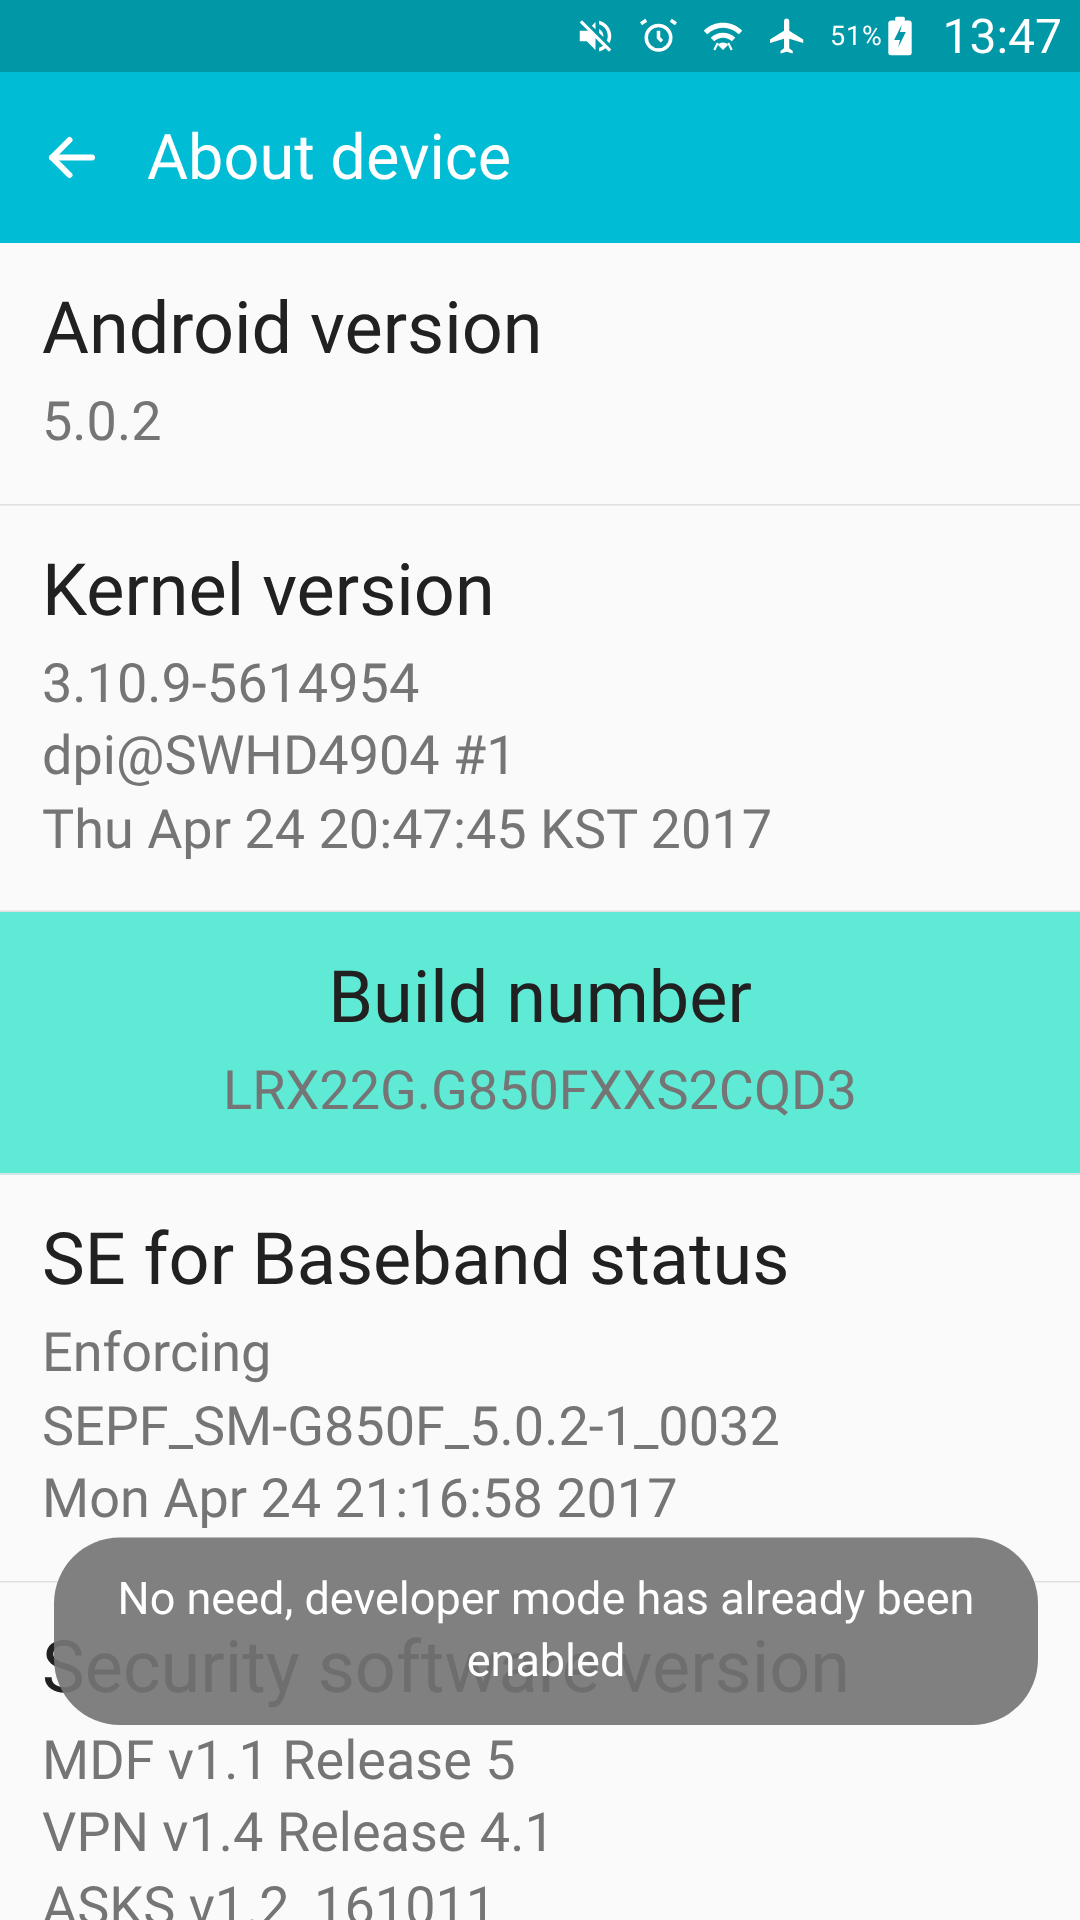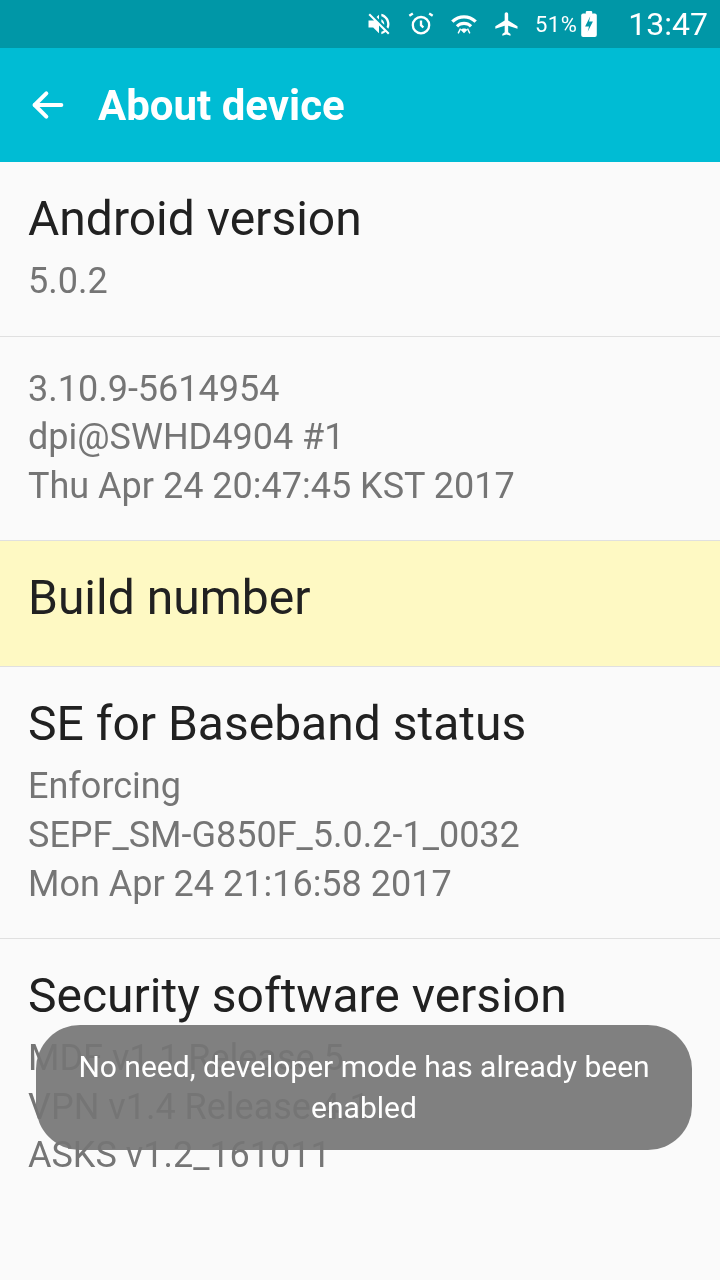"51%" .status-bar .pct { font-size: 22px -> 18px }
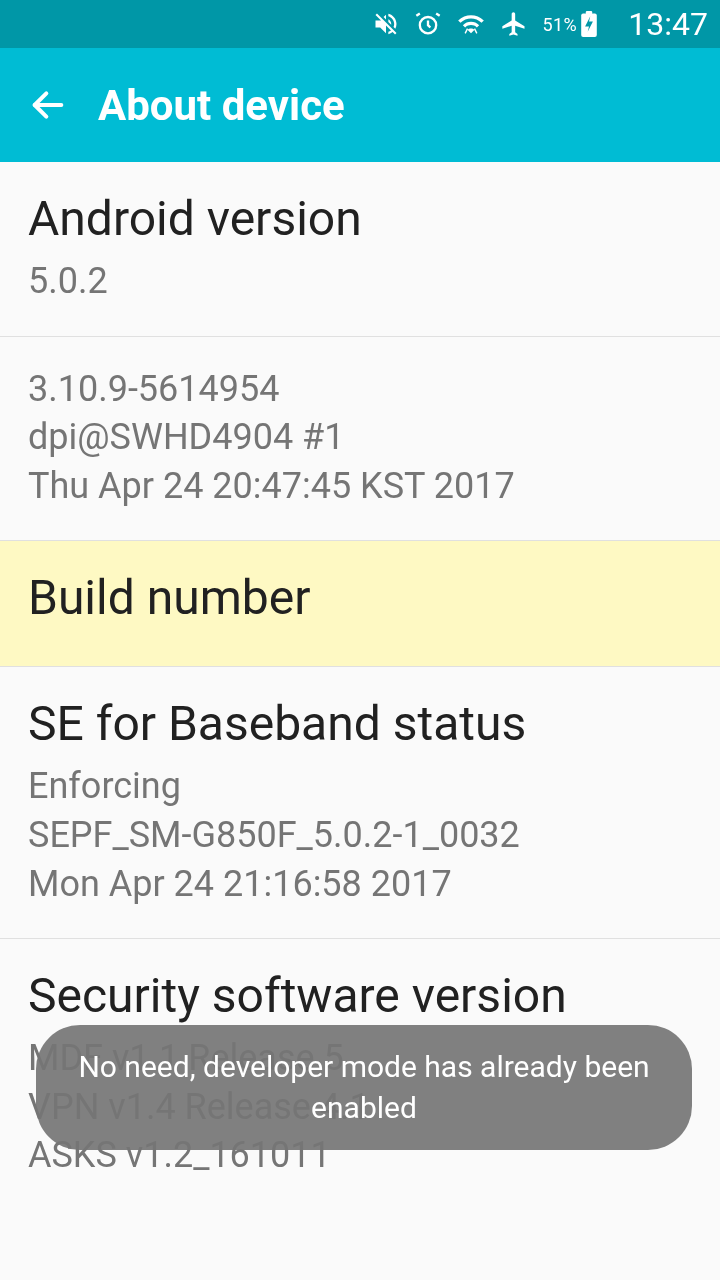"13:47" .status-bar .clock { margin-left: 17px -> 6px }
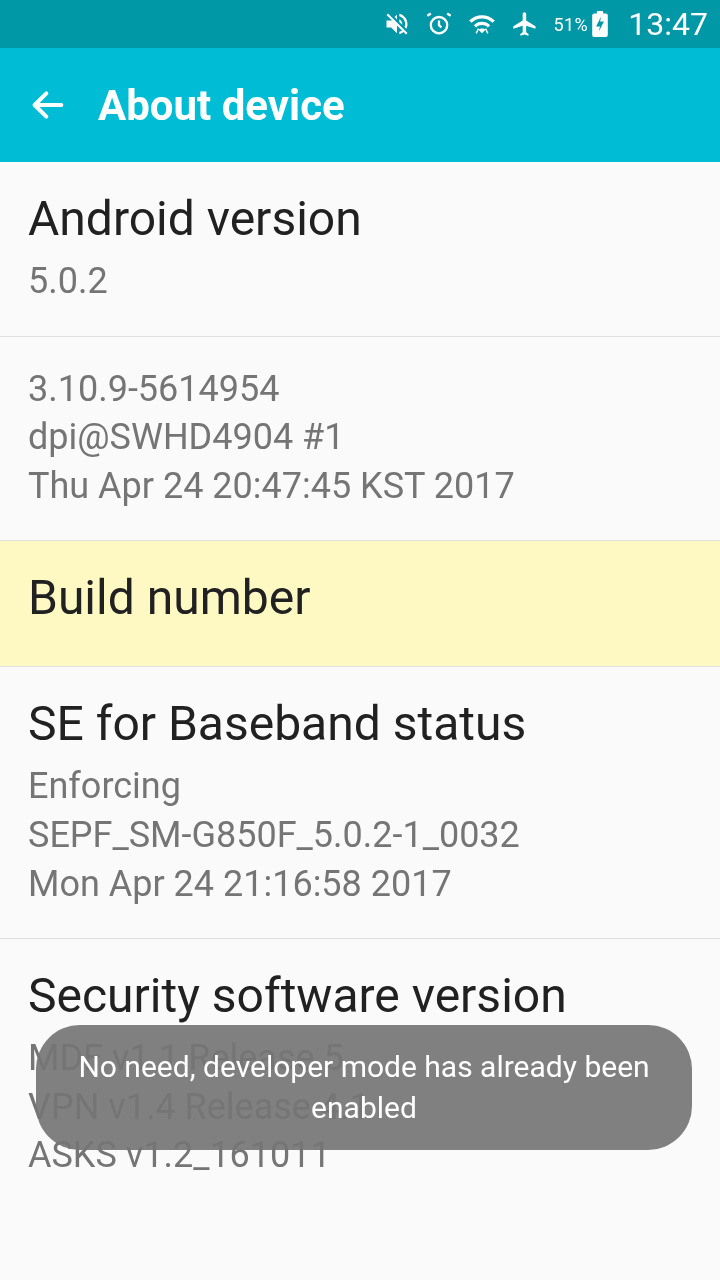"About device" .app-bar .title { font-weight: 700 -> 400 }
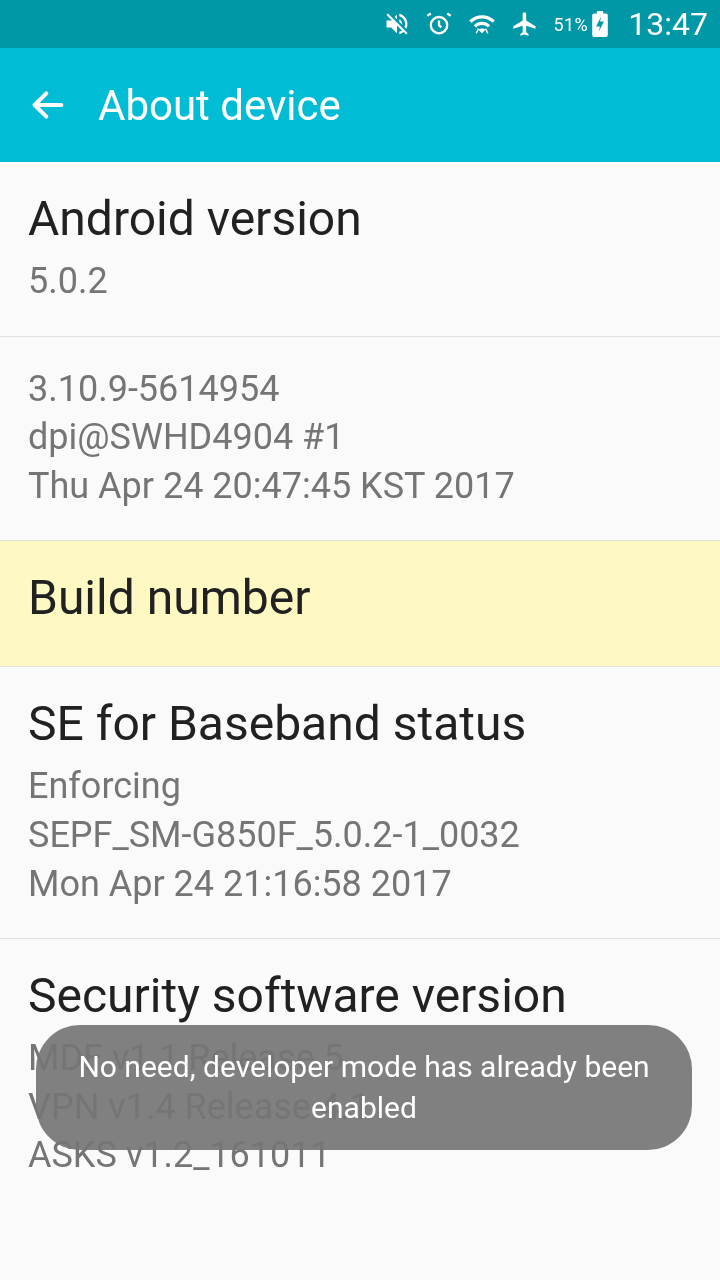"Kernel version" div.label { html: none -> <div>Kernel version</div> }
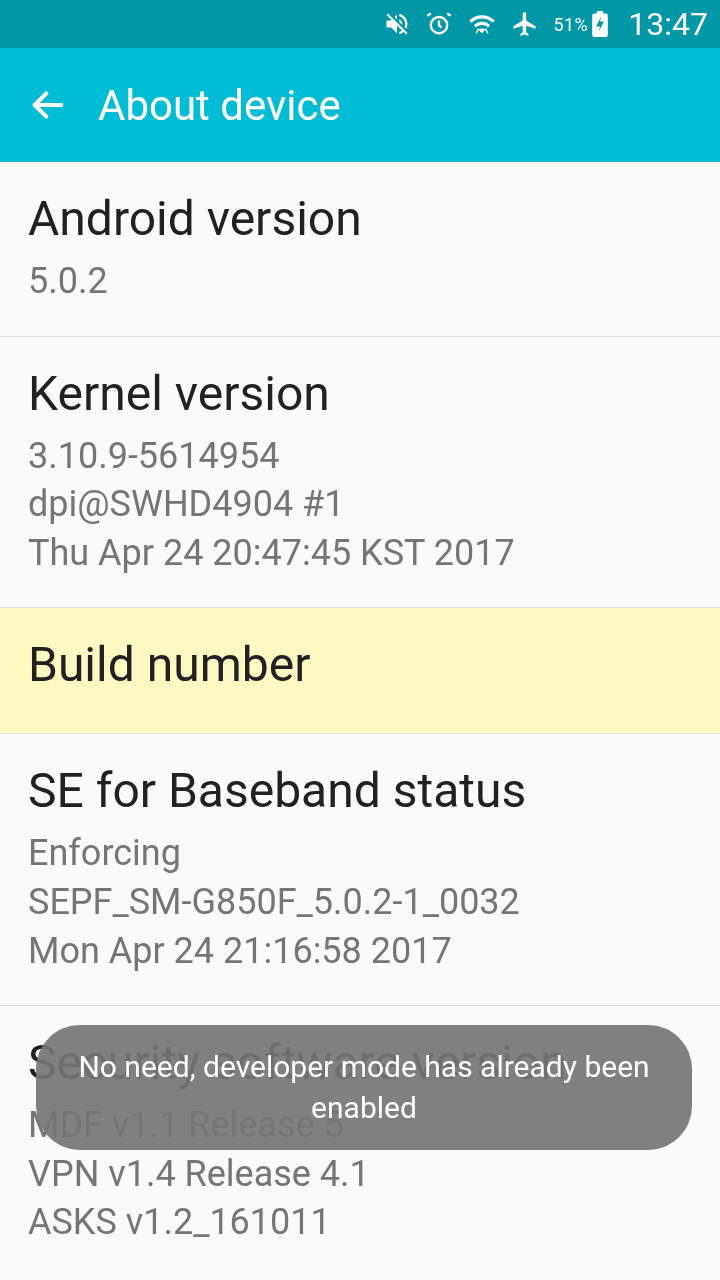"Build number" .item.highlight { background: #fef9c3 -> #5eead4; text-align: none -> center }
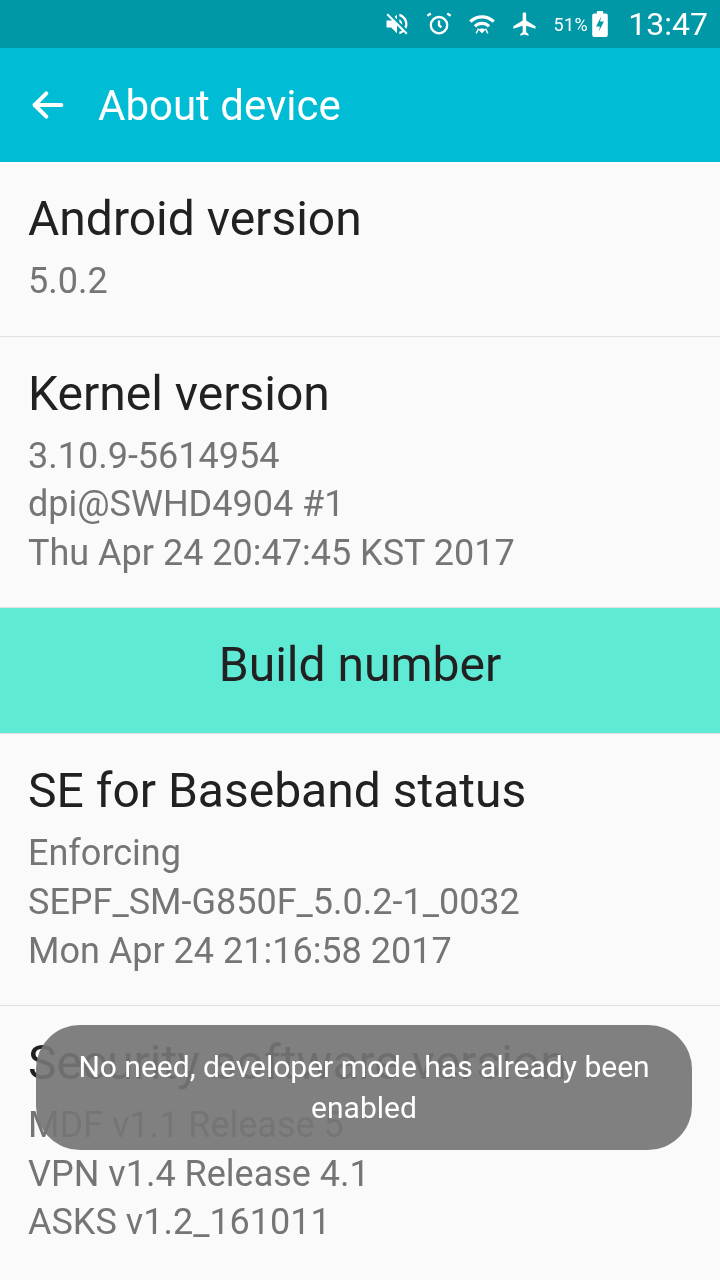"LRX22G.G850FXXS2CQD3" div.value { html: none -> <div>LRX22G.G850FXXS2CQD3</div> }
